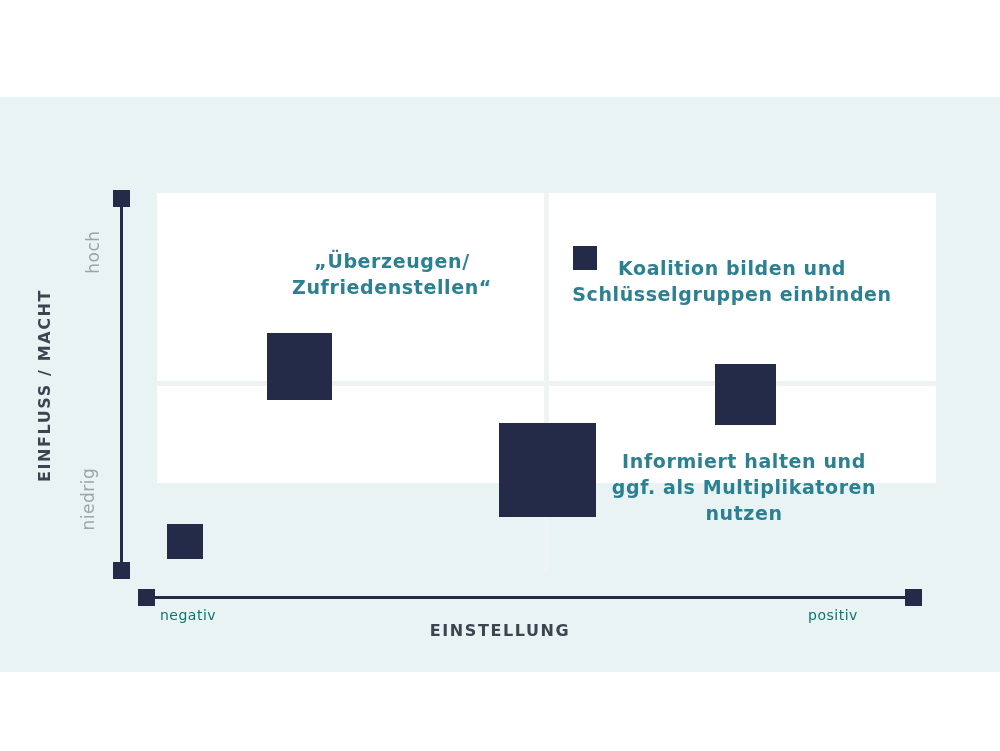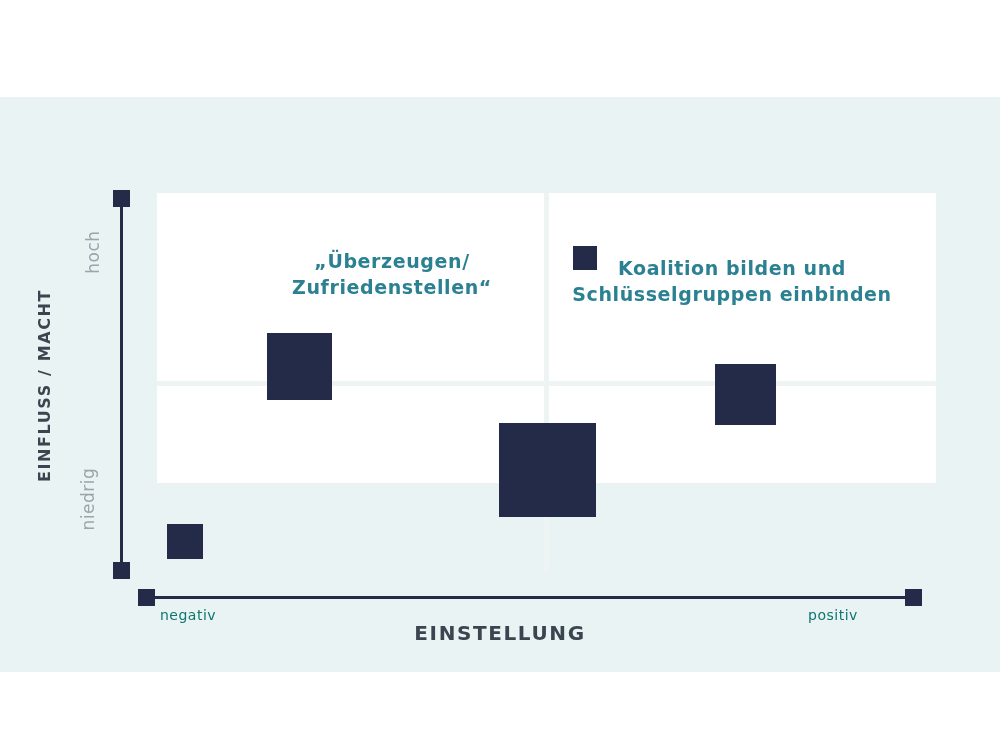"Informiert halten und" div.qlabel { html: none -> <div>Informiert halten und ggf. als Multiplikatoren nutzen</div> }
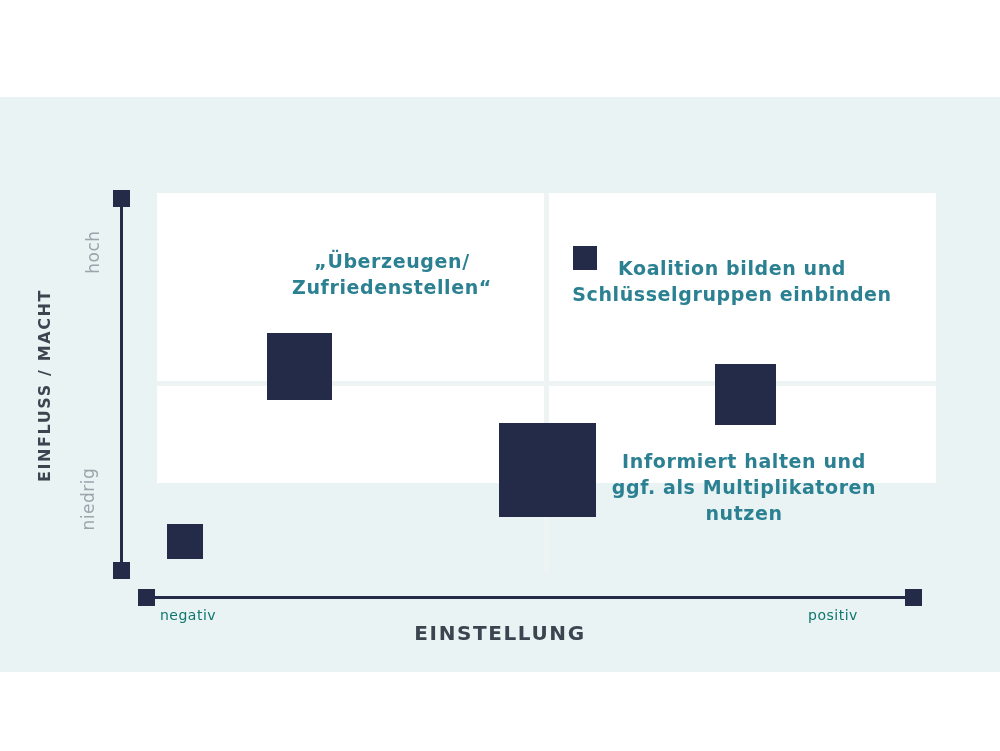"EINSTELLUNG" #xaxis-title { font-size: 20px -> 16px }
